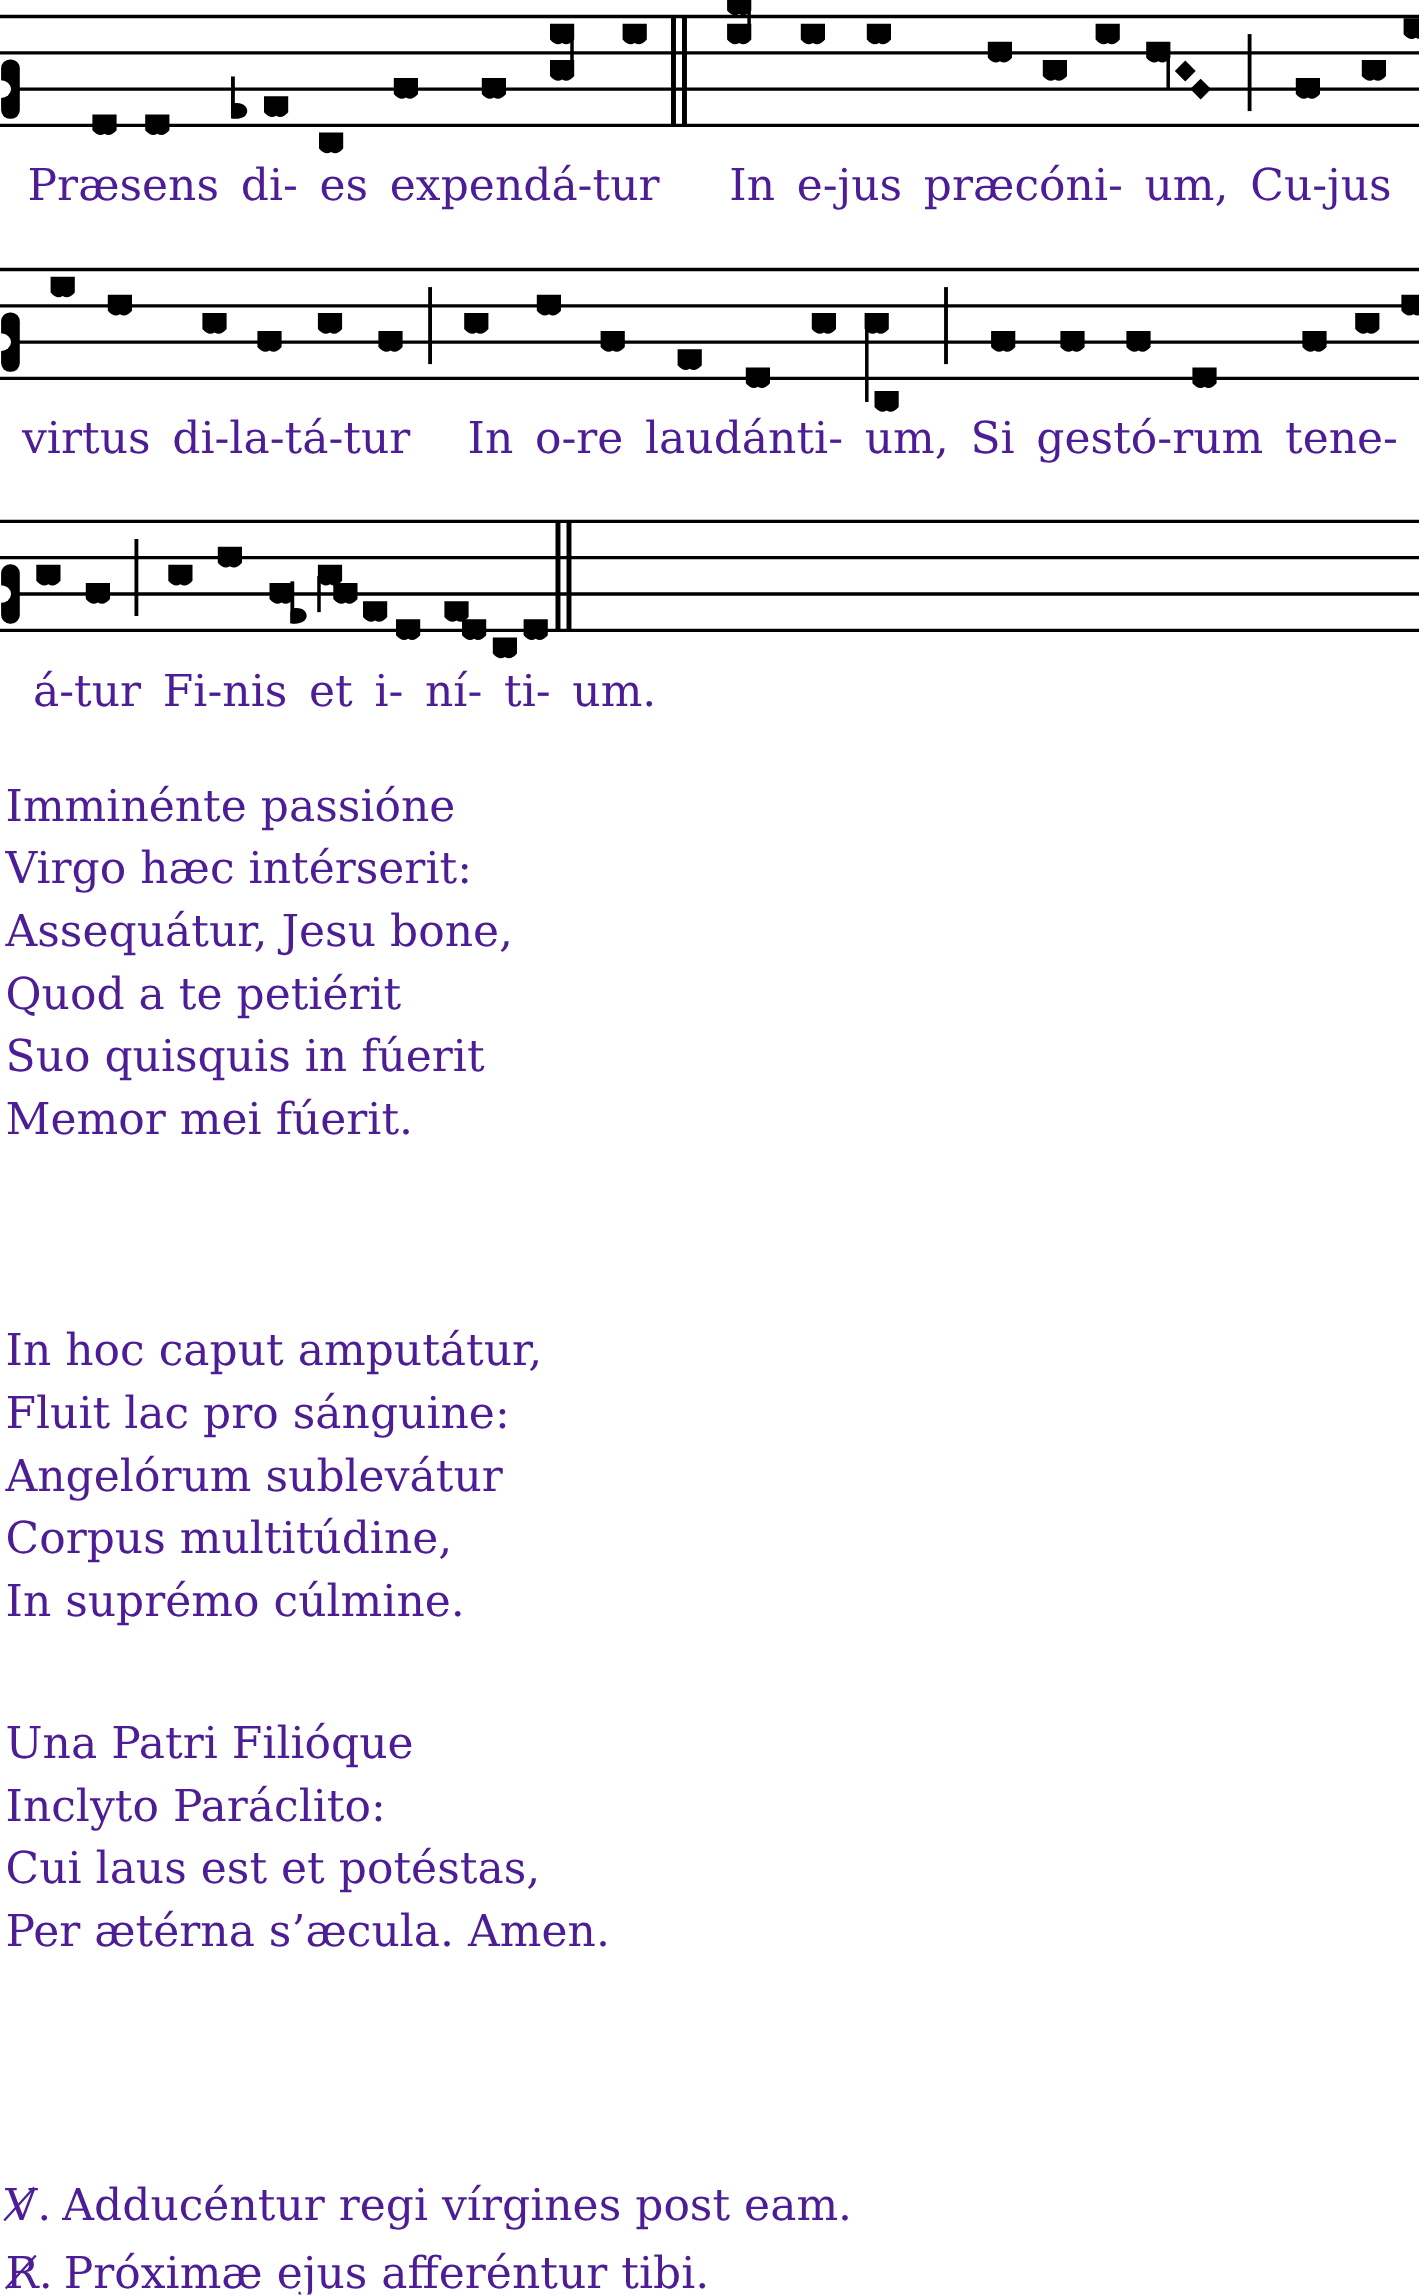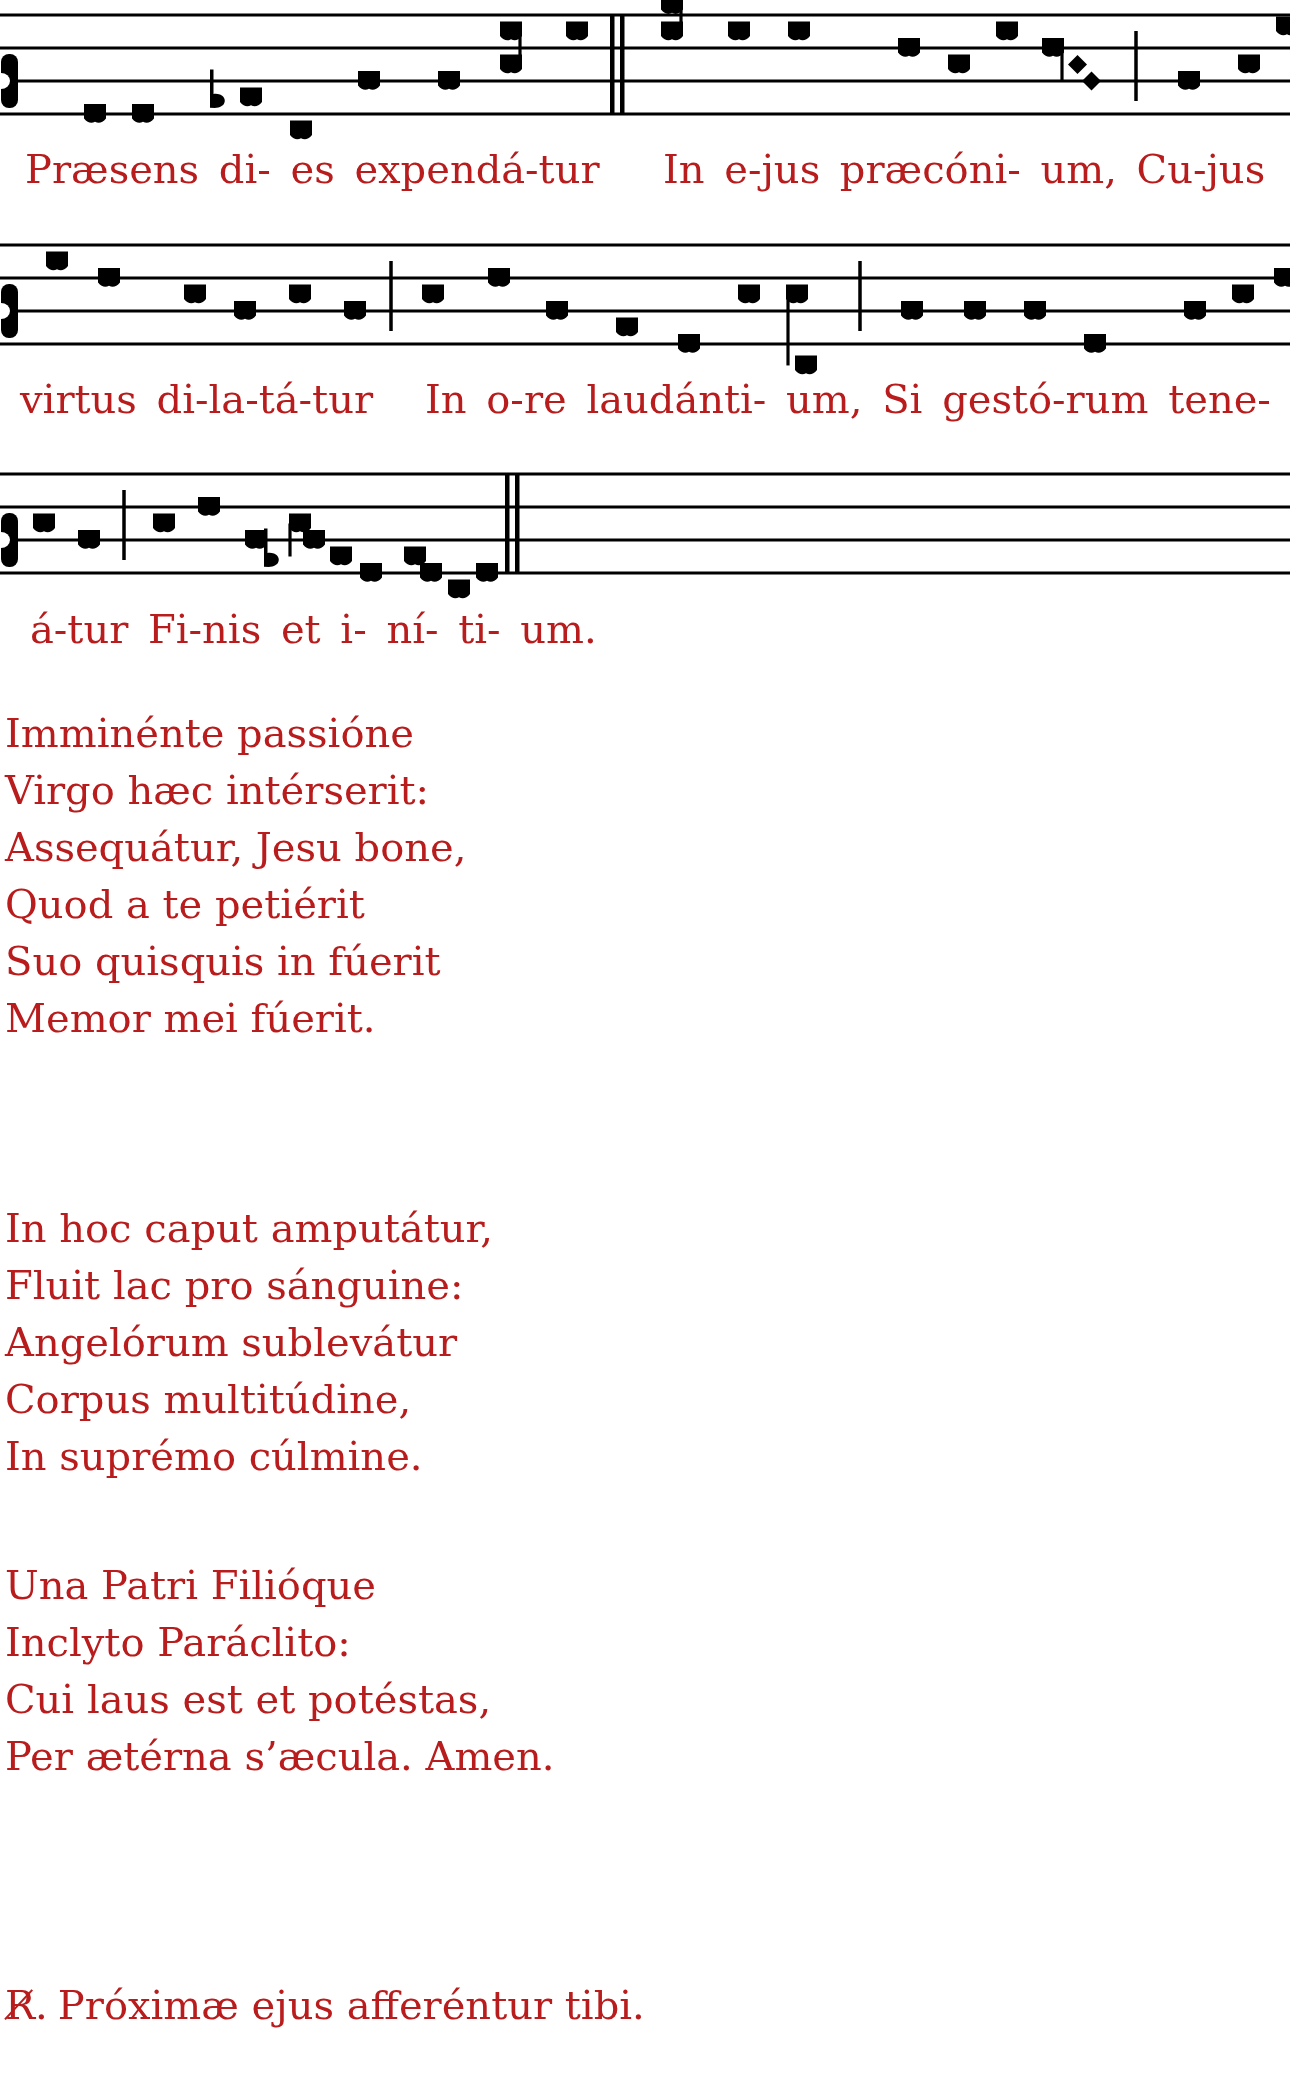"Præsens di- es expendá-tur" .page { color: #b91c1c -> #4c1d95 }
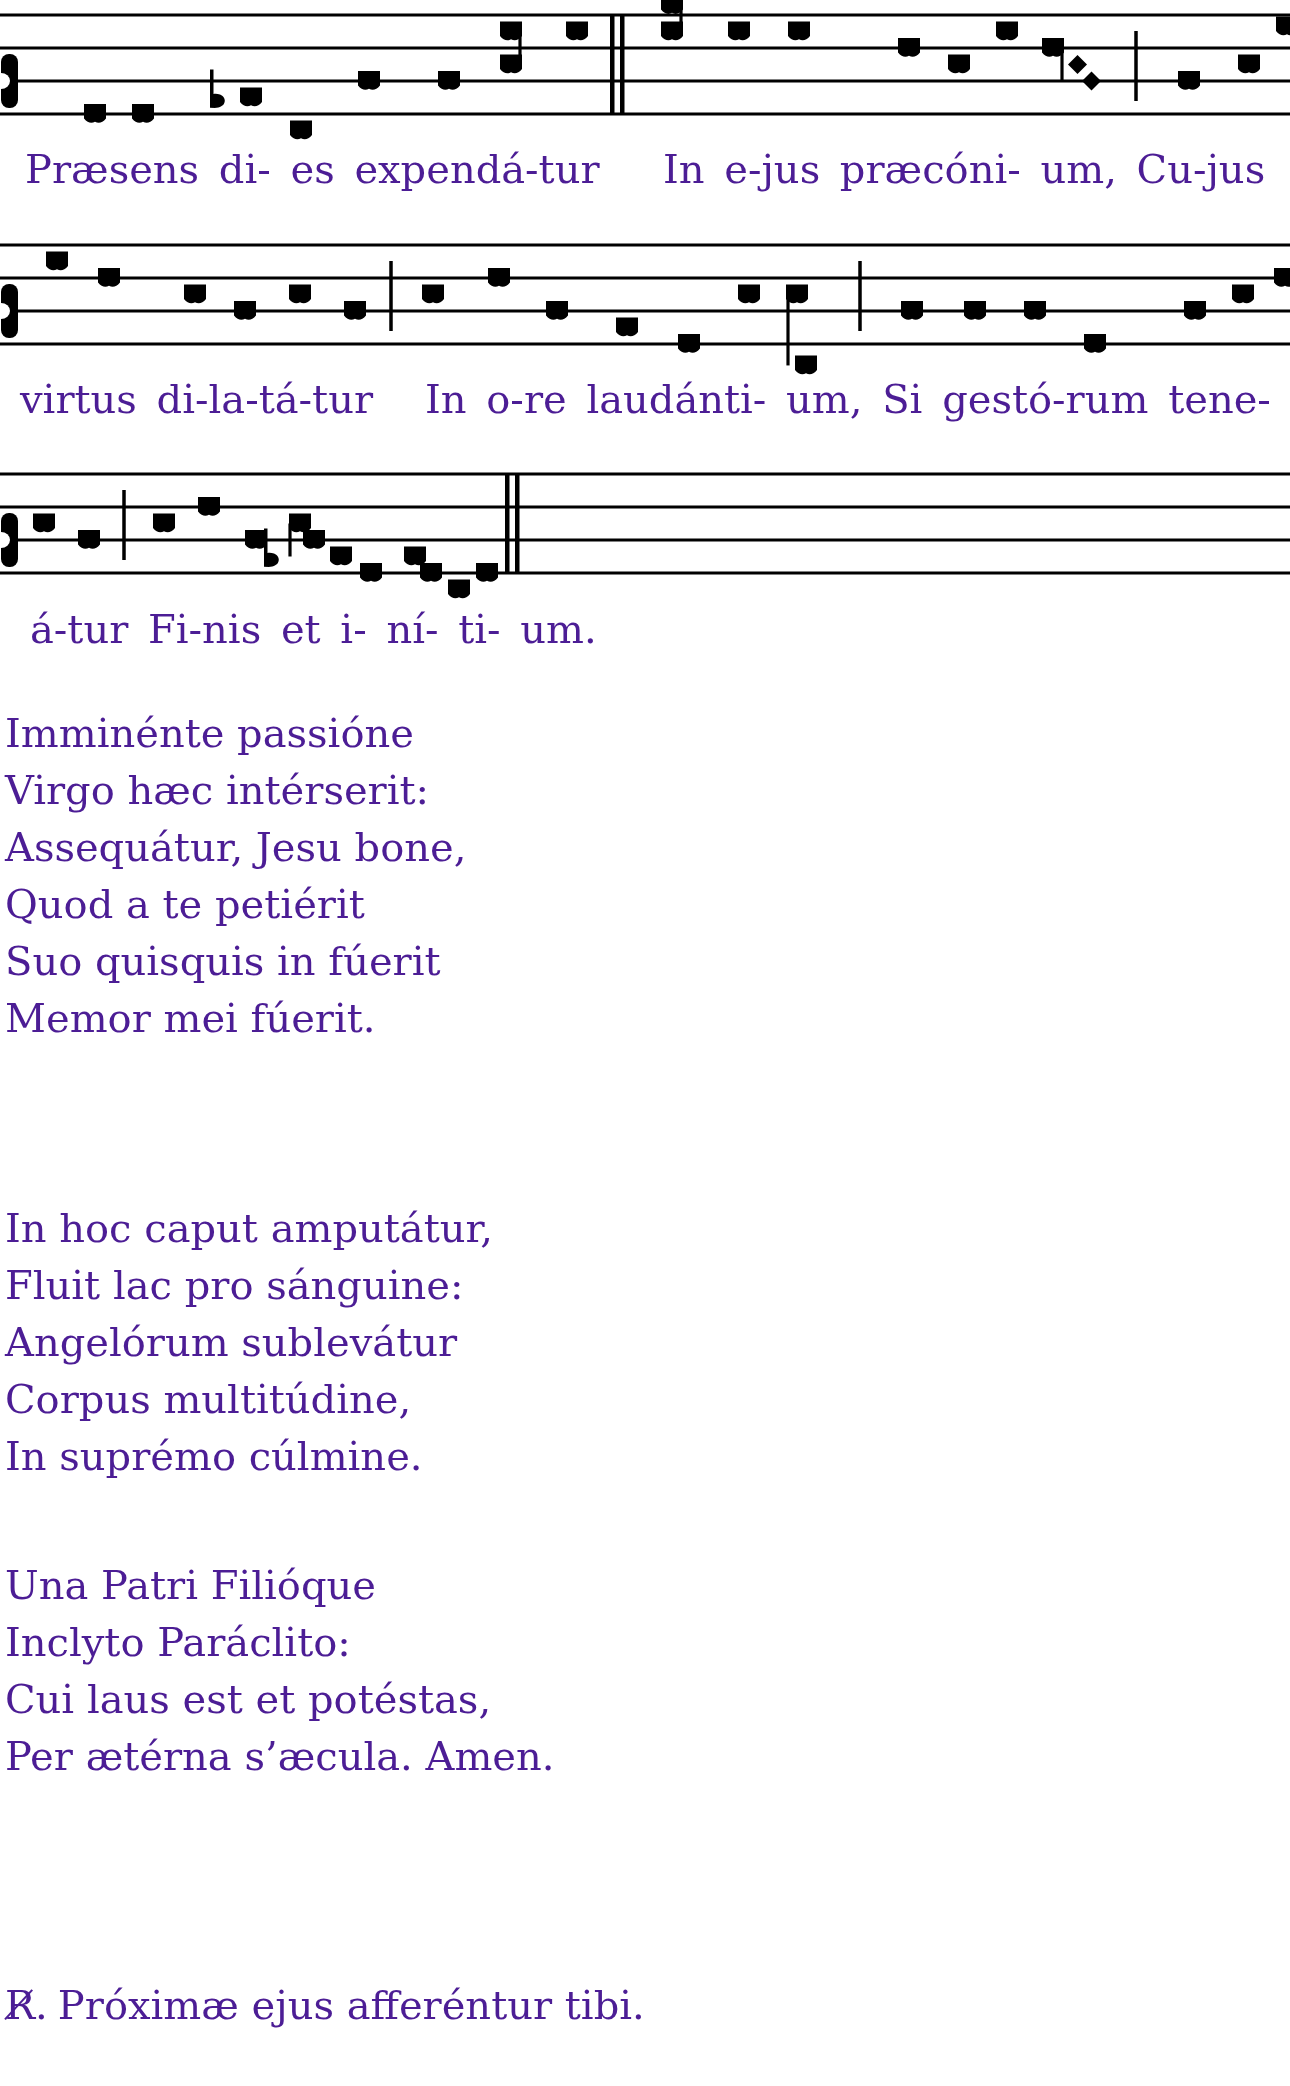"V̸. Adducéntur regi vírgines post" div.versicle-line { html: none -> <div><span>V̸.</span><span>Adducéntur regi vírgines post eam.</span></div> }
